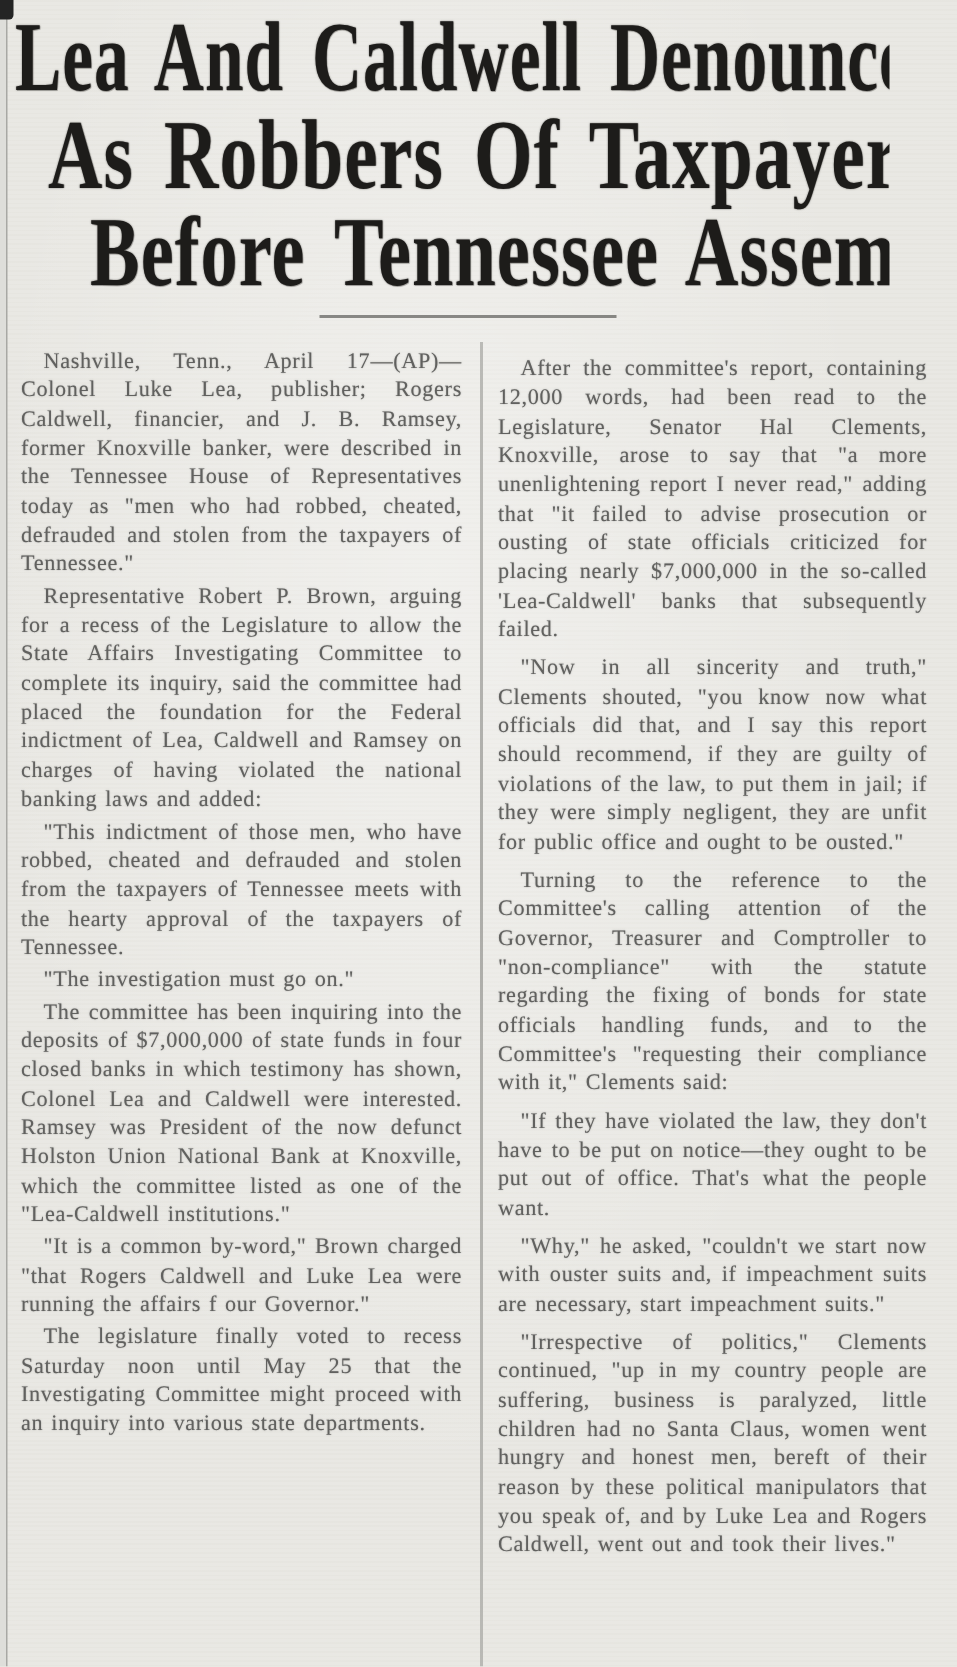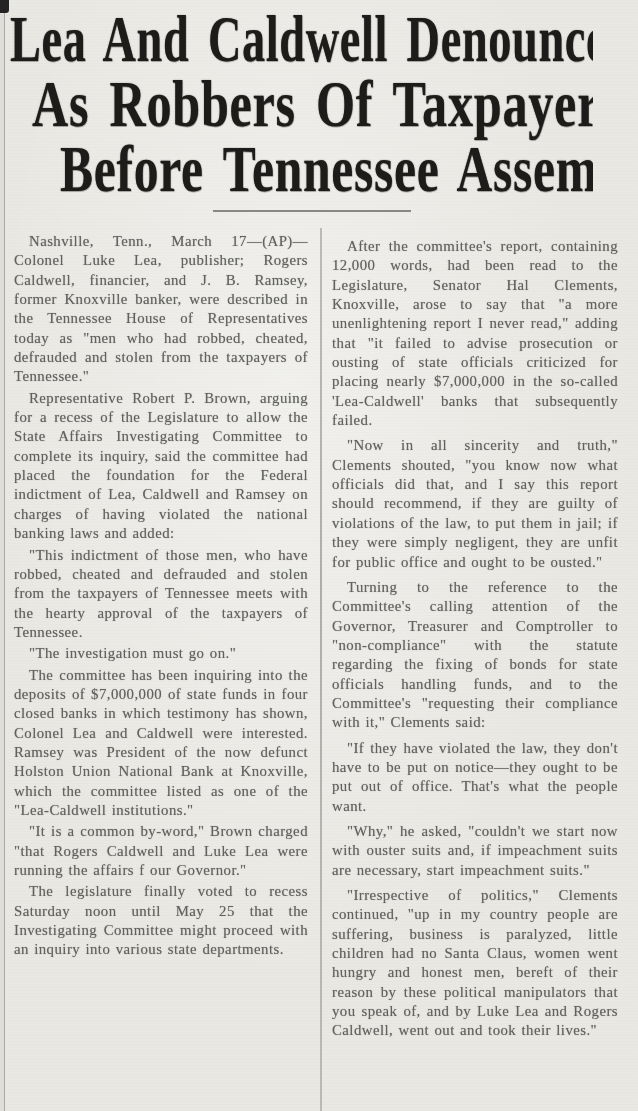"Nashville, Tenn., March 17—(AP)—Colonel" p.para { text: March -> April }
